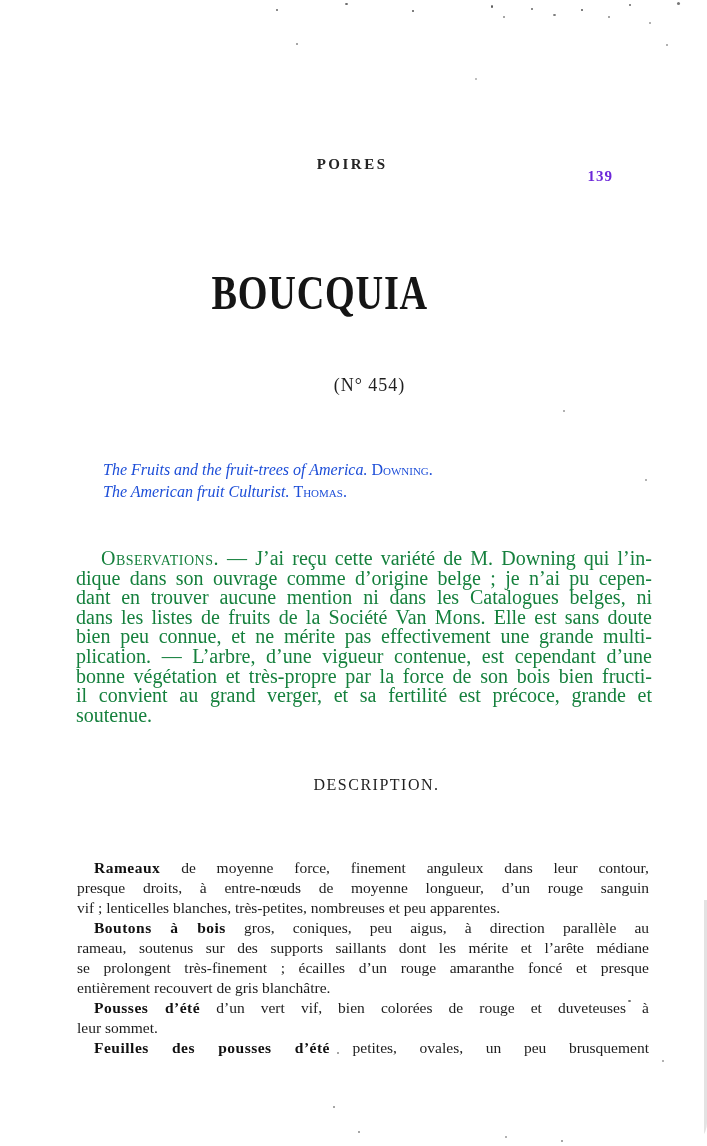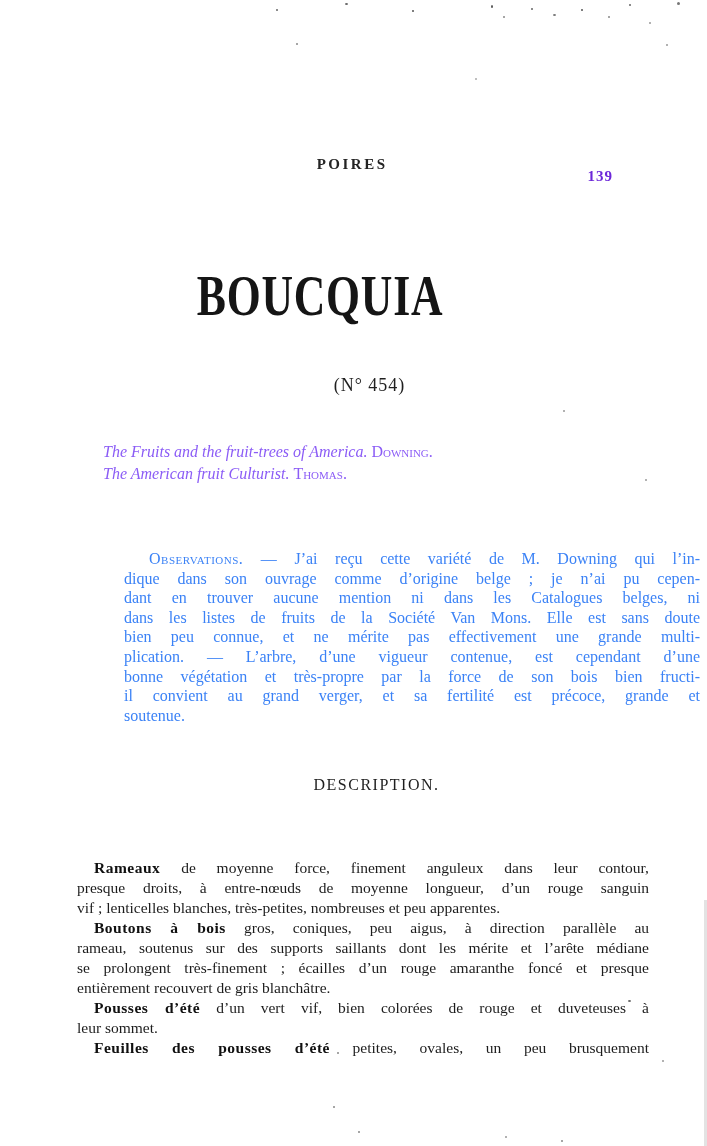"POIRES" .page { border-radius: none -> 23px }
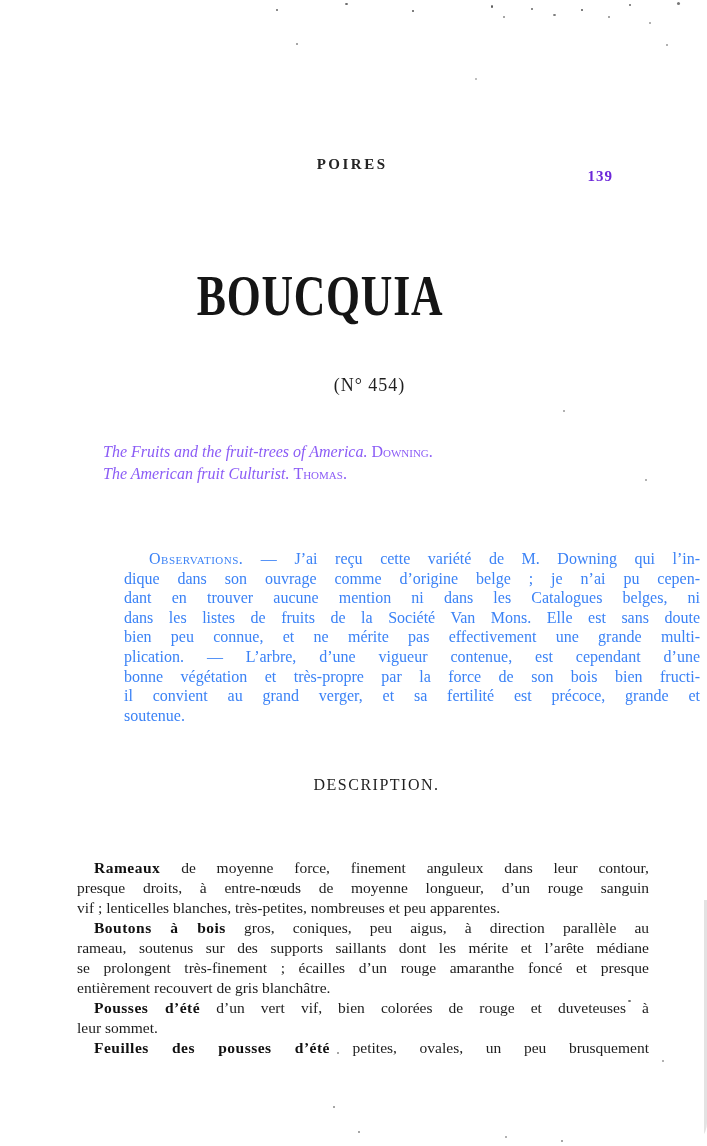"BOUCQUIA" .title { font-size: 56px -> 49px }
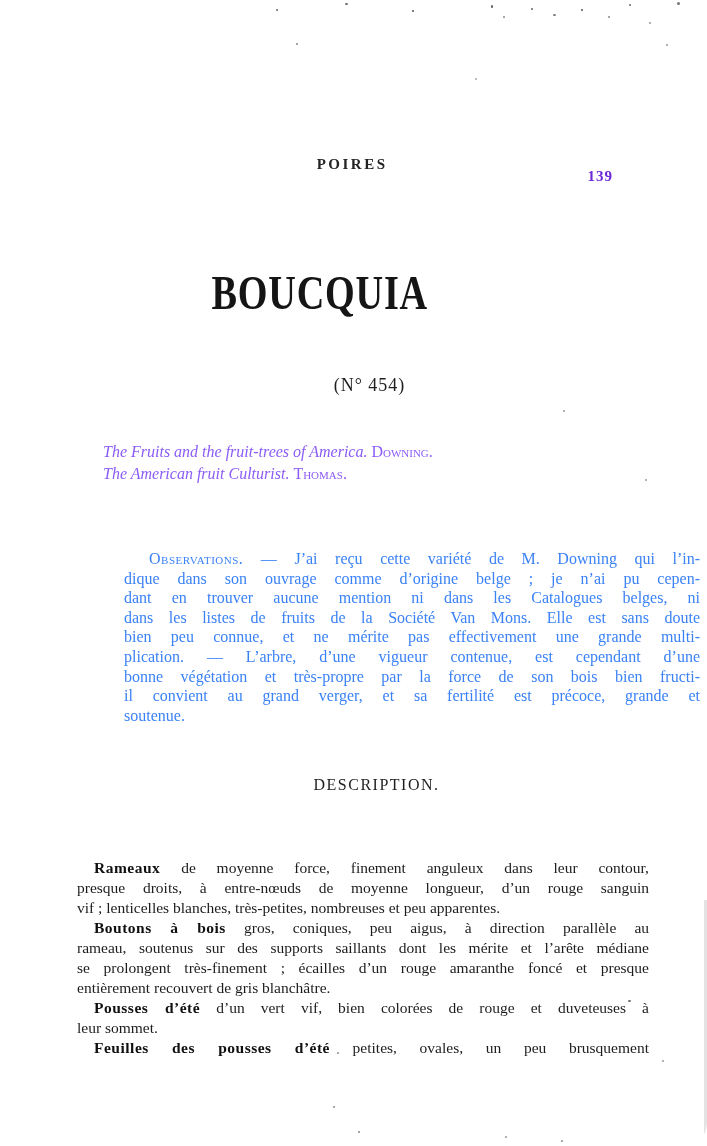"The Fruits and the fruit-trees" .references { color: #8b5cf6 -> #1d4ed8; top: 441px -> 459px }
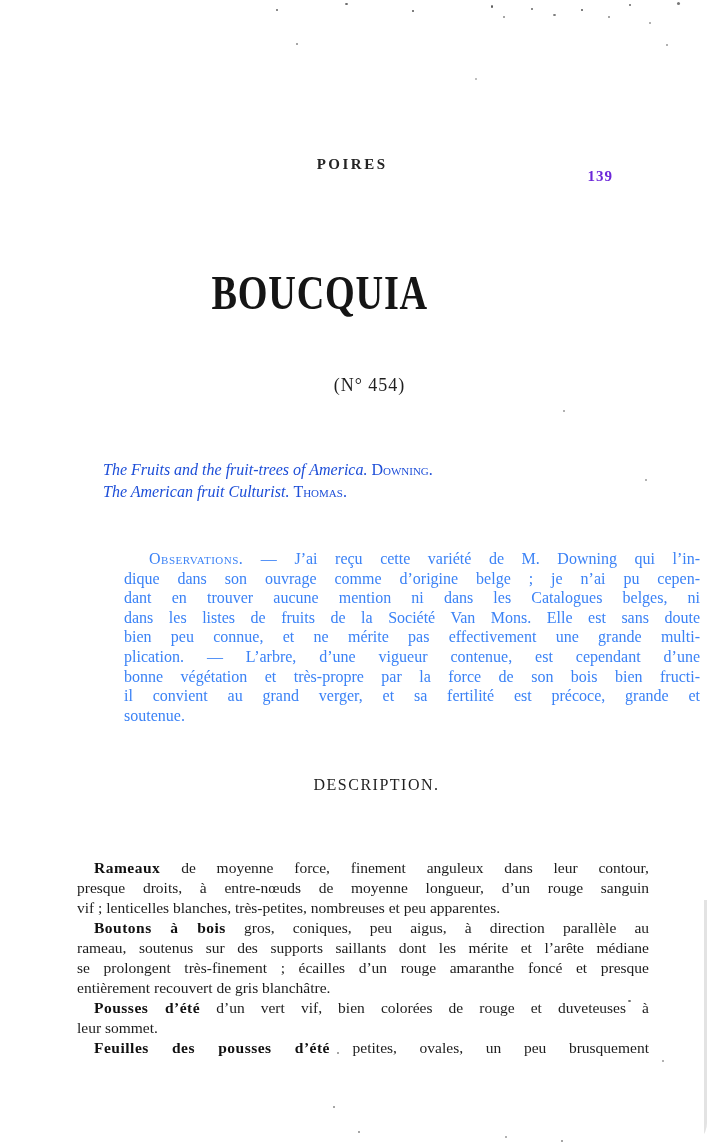"Observations. — J’ai reçu cette" .observations { color: #3b82f6 -> #15803d; font-size: 16px -> 20px; margin-left: 48px -> none }
